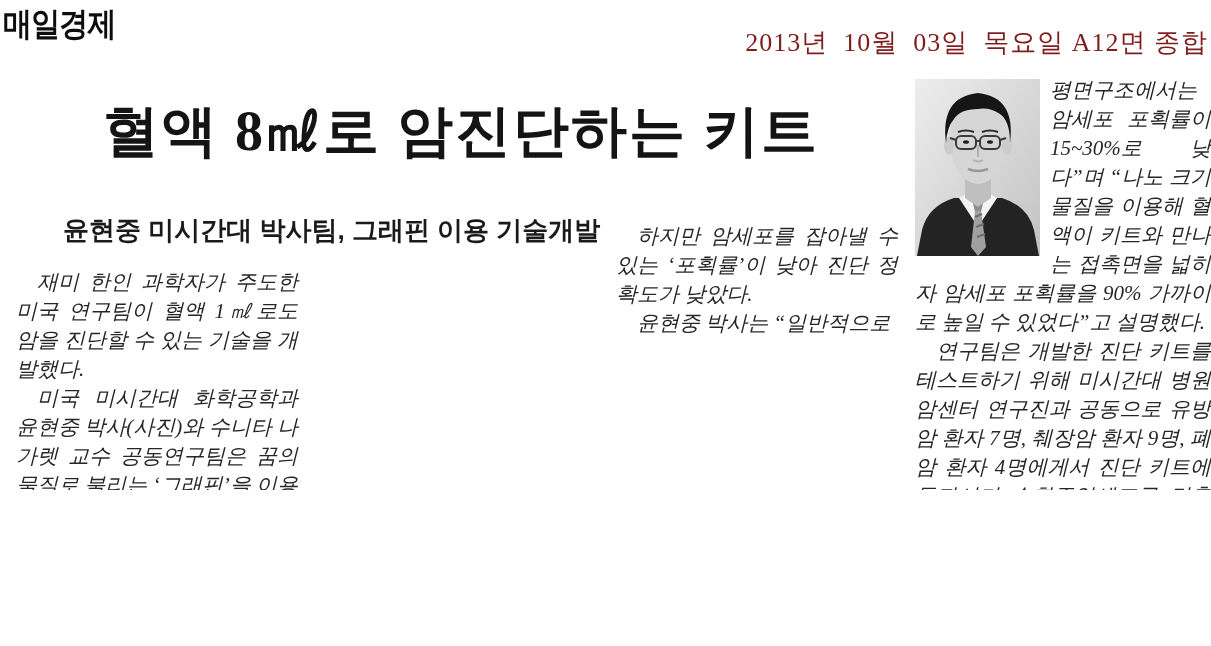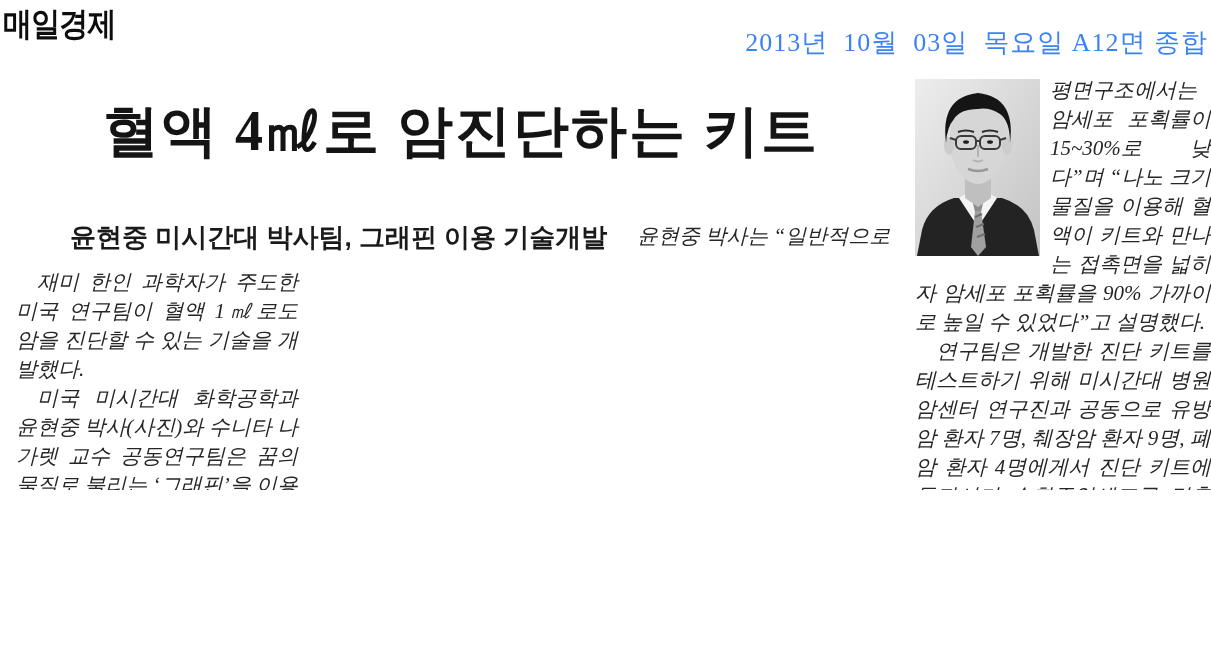"2013년 10월 03일 목요일 A12면" .dateline { color: #3b82f6 -> #7f1d1d }
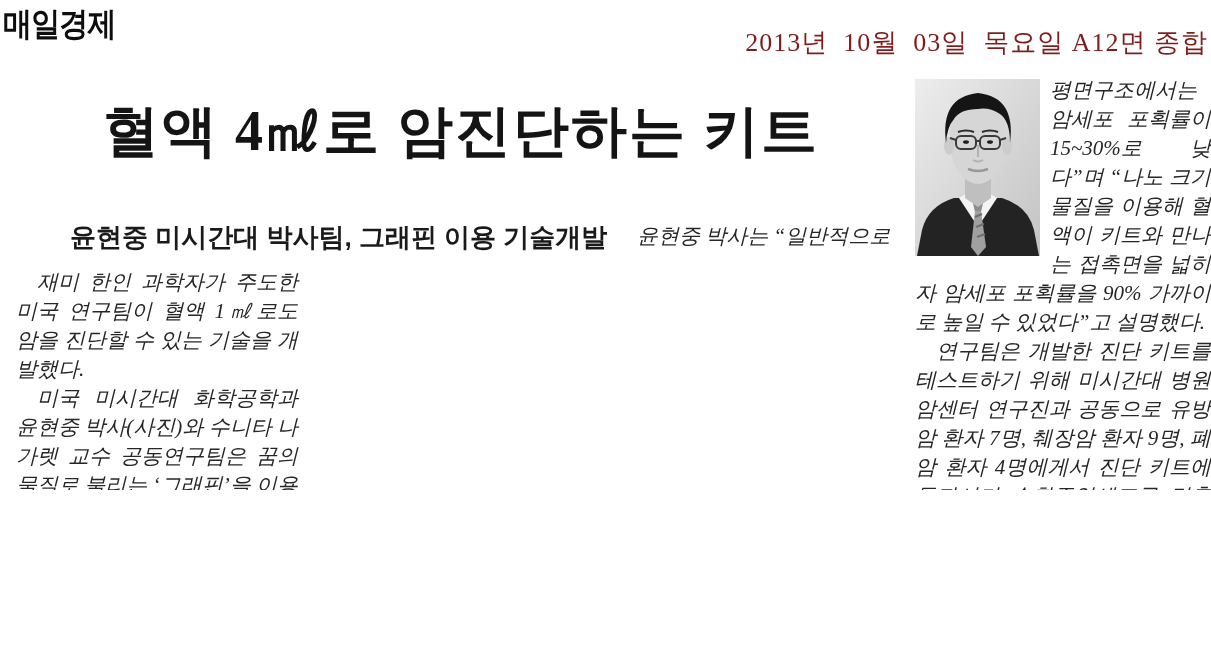"혈액 4㎖로 암진단하는 키트" h1.headline { text: 4 -> 8 }
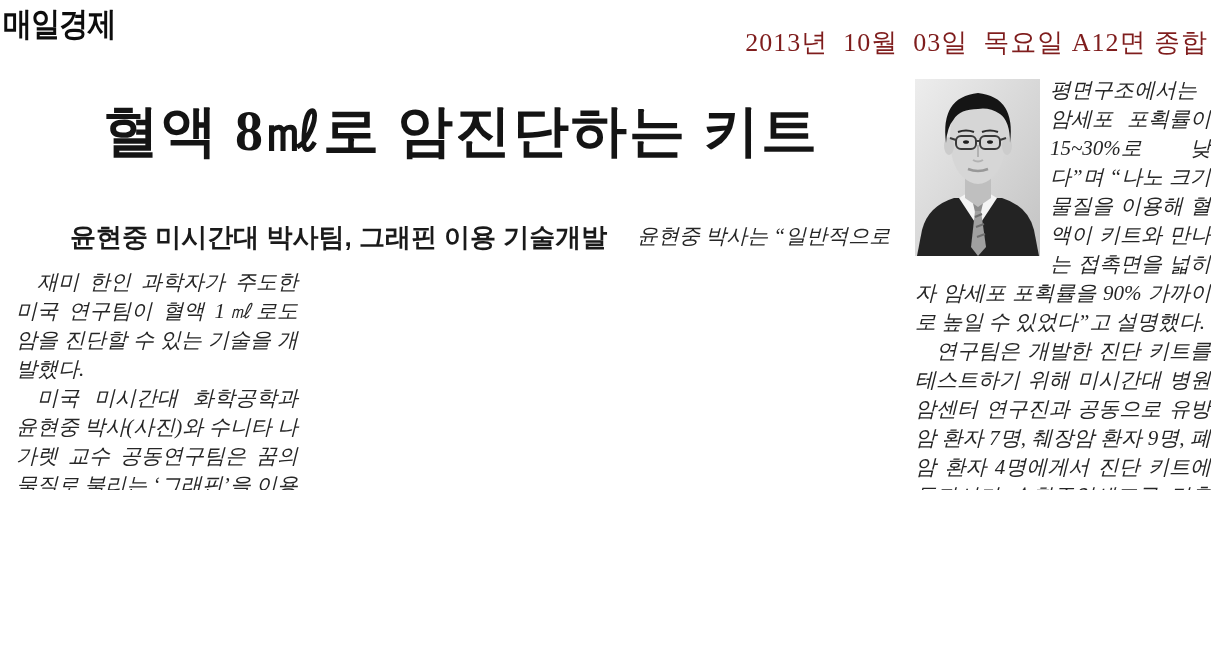"윤현중 미시간대 박사팀, 그래핀 이용" .subheadline { margin: 8px -> 1px }
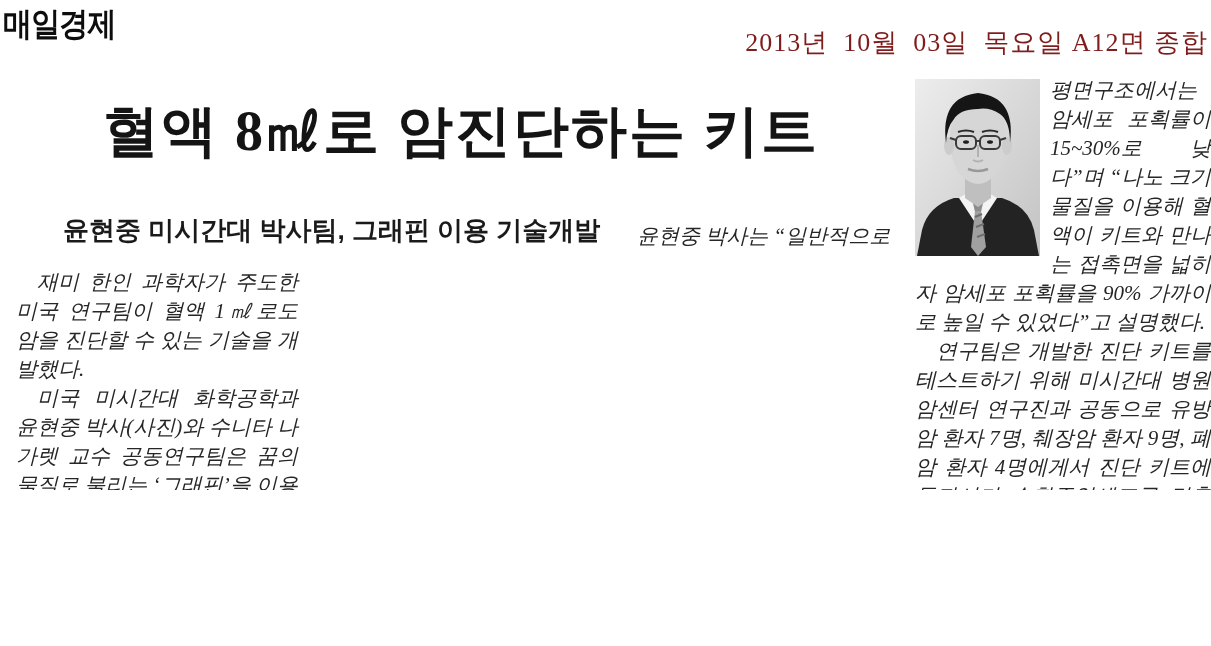"하지만 암세포를 잡아낼 수 있는" p.indent { html: none -> <p>하지만 암세포를 잡아낼 수 있는 ‘포획률’이 낮아 진단 정확도가 낮았다.</p> }
